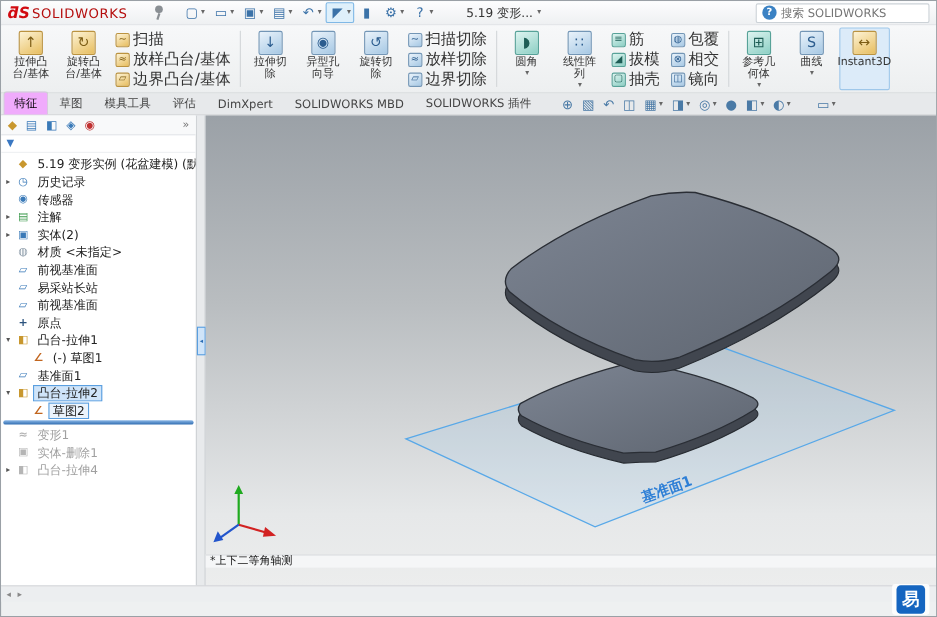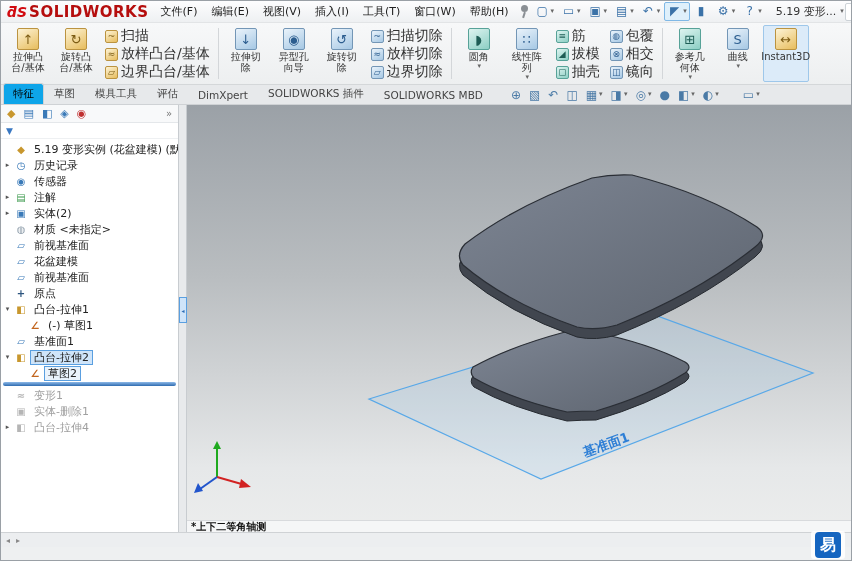"ƌS" .logo { margin: 0 4px 0 2px -> 0 20px 0 2px }
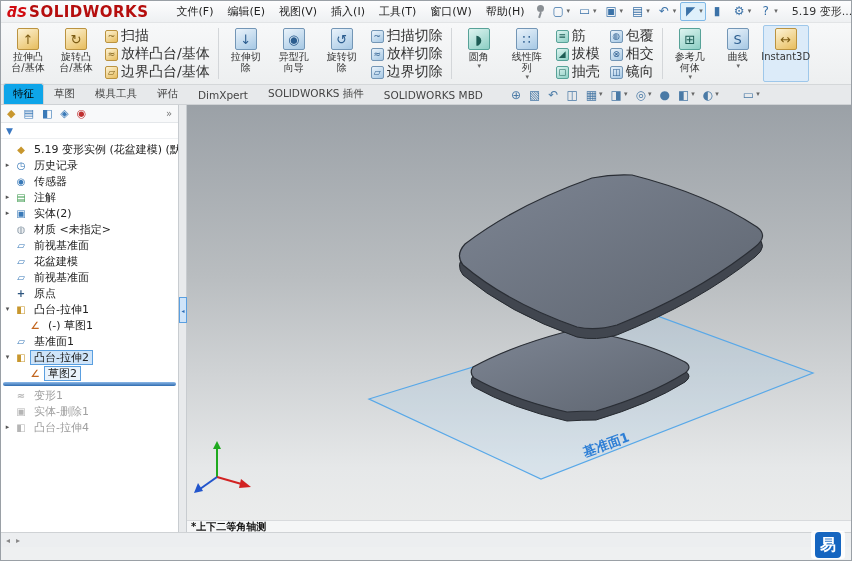"SOLIDWORKS" .logo-sw { font-size: 15px -> 12px; font-weight: bold -> normal }
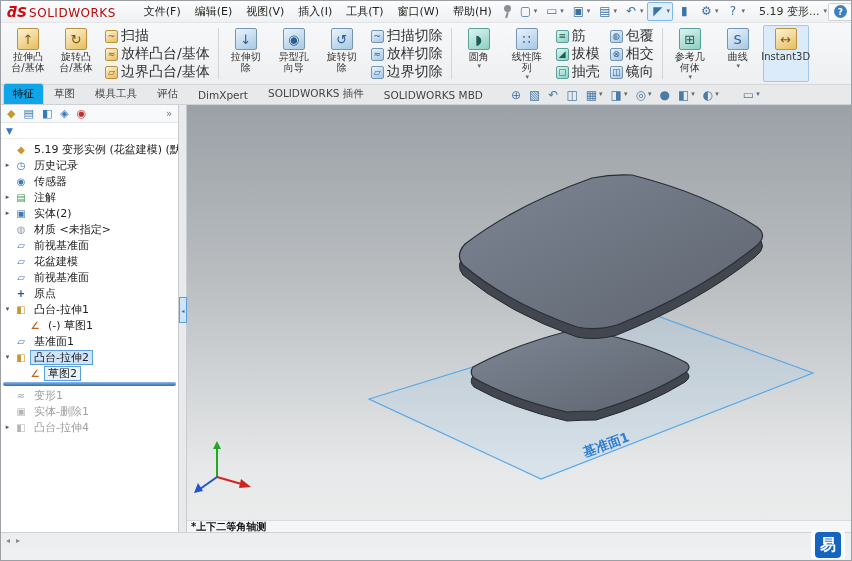"文件(F)" div.menu-list { html: <div> <div>文件(F)</div> <div>编辑(E)</div> <div>视图(V)</div> <div>插入(I)</div> <div>工具(T)</div> <div>窗口(W)</div> <div>帮助(H)</div> </div> -> none }
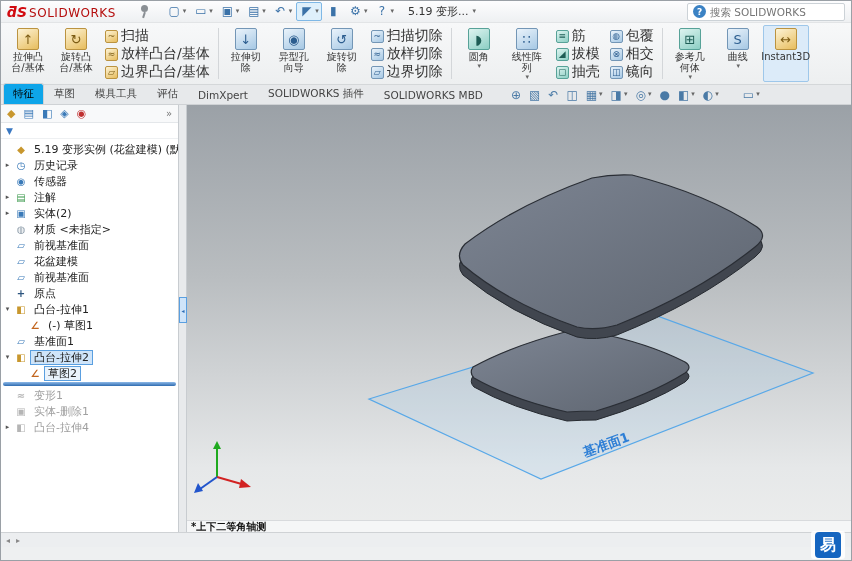"5.19 变形..." .doc-switch { margin-left: 10px -> 26px }
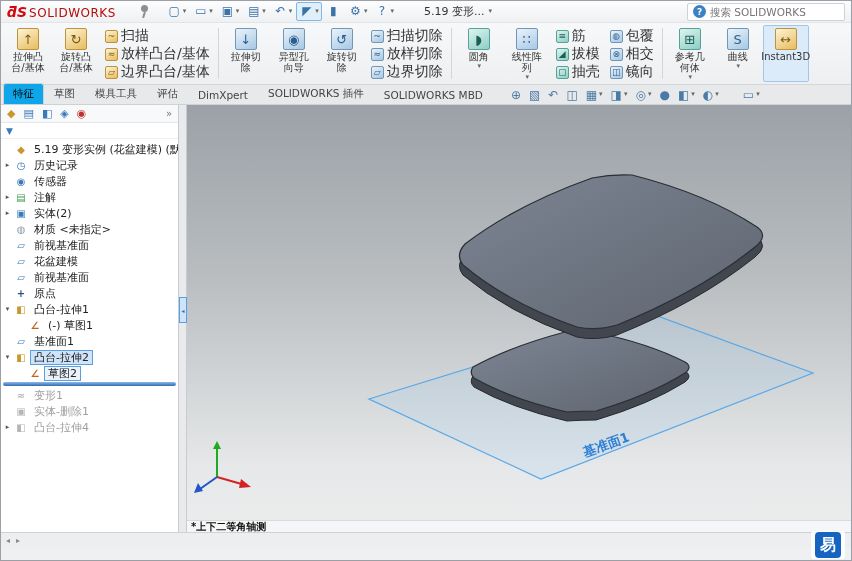"特征" .tab.active { background: #0ea5e9 -> #f0abfc }
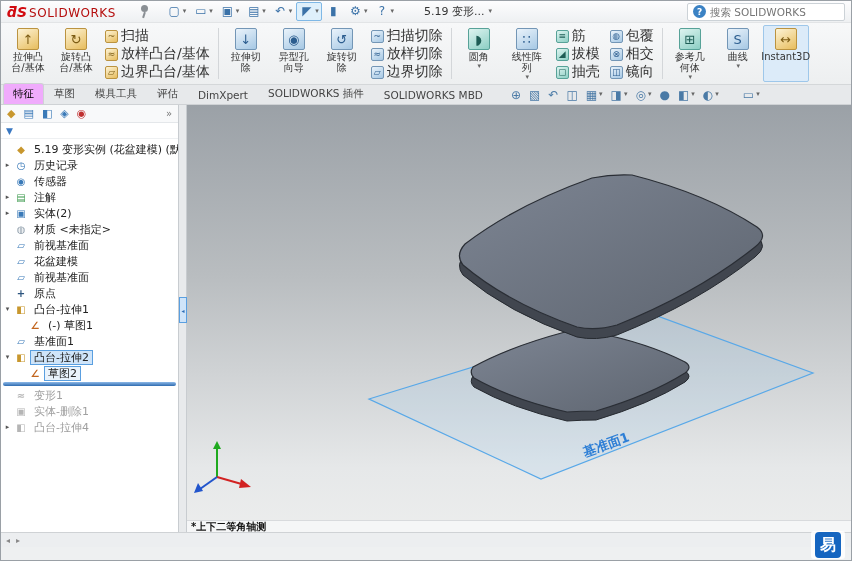"SOLIDWORKS 插件" div.tab { order: before "SOLIDWORKS MBD" -> after "SOLIDWORKS MBD" }
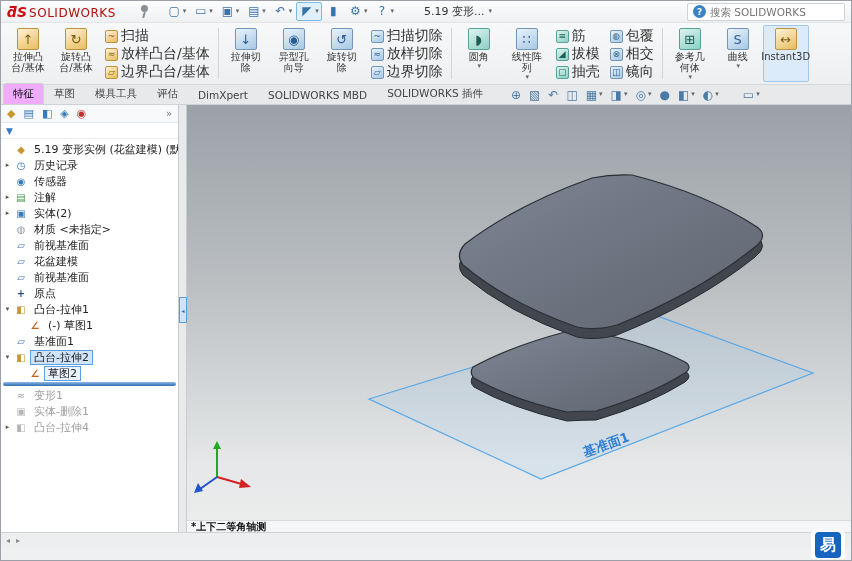"花盆建模" span.lbl { text: 花盆建模 -> 易采站长站 }
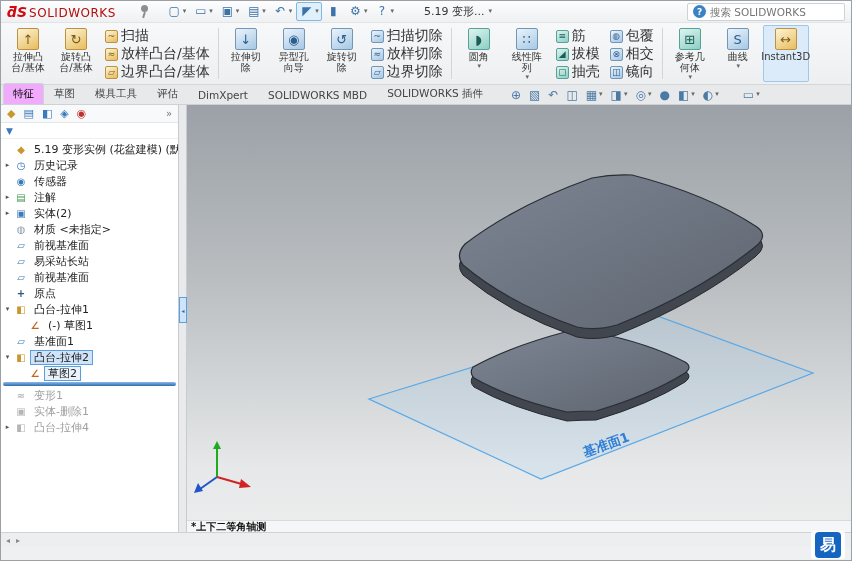"*上下二等角轴测" .viewlabel { bottom: 0 -> 16px; font-weight: bold -> normal }
